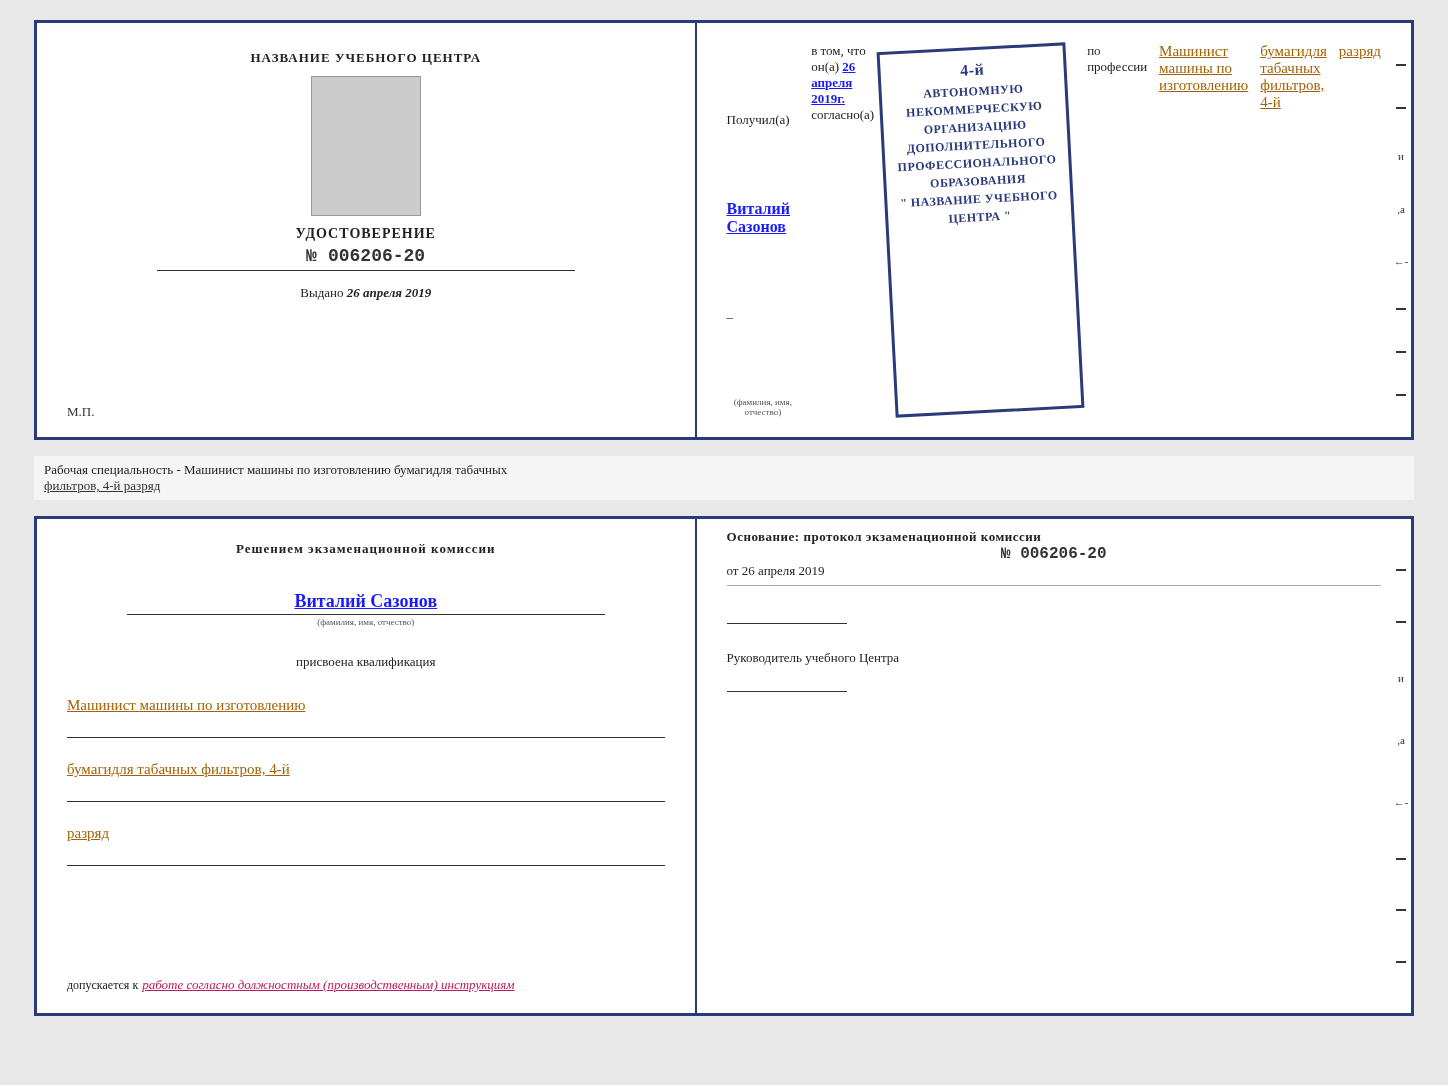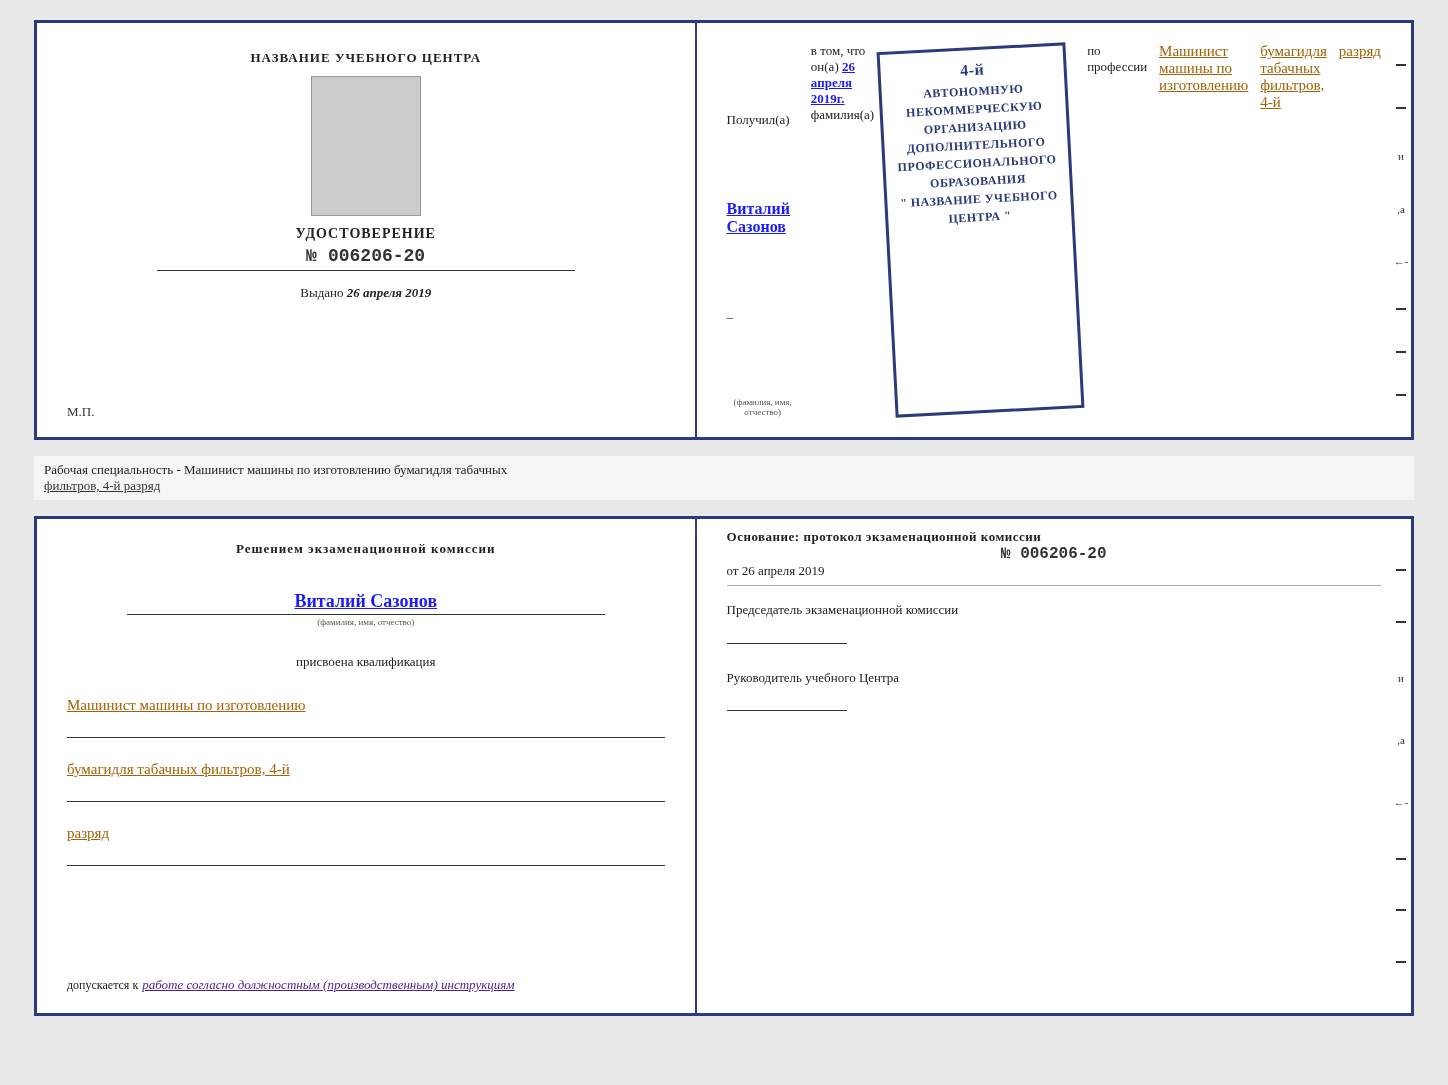"фамилия(а)" span { text: фамилия -> согласно }
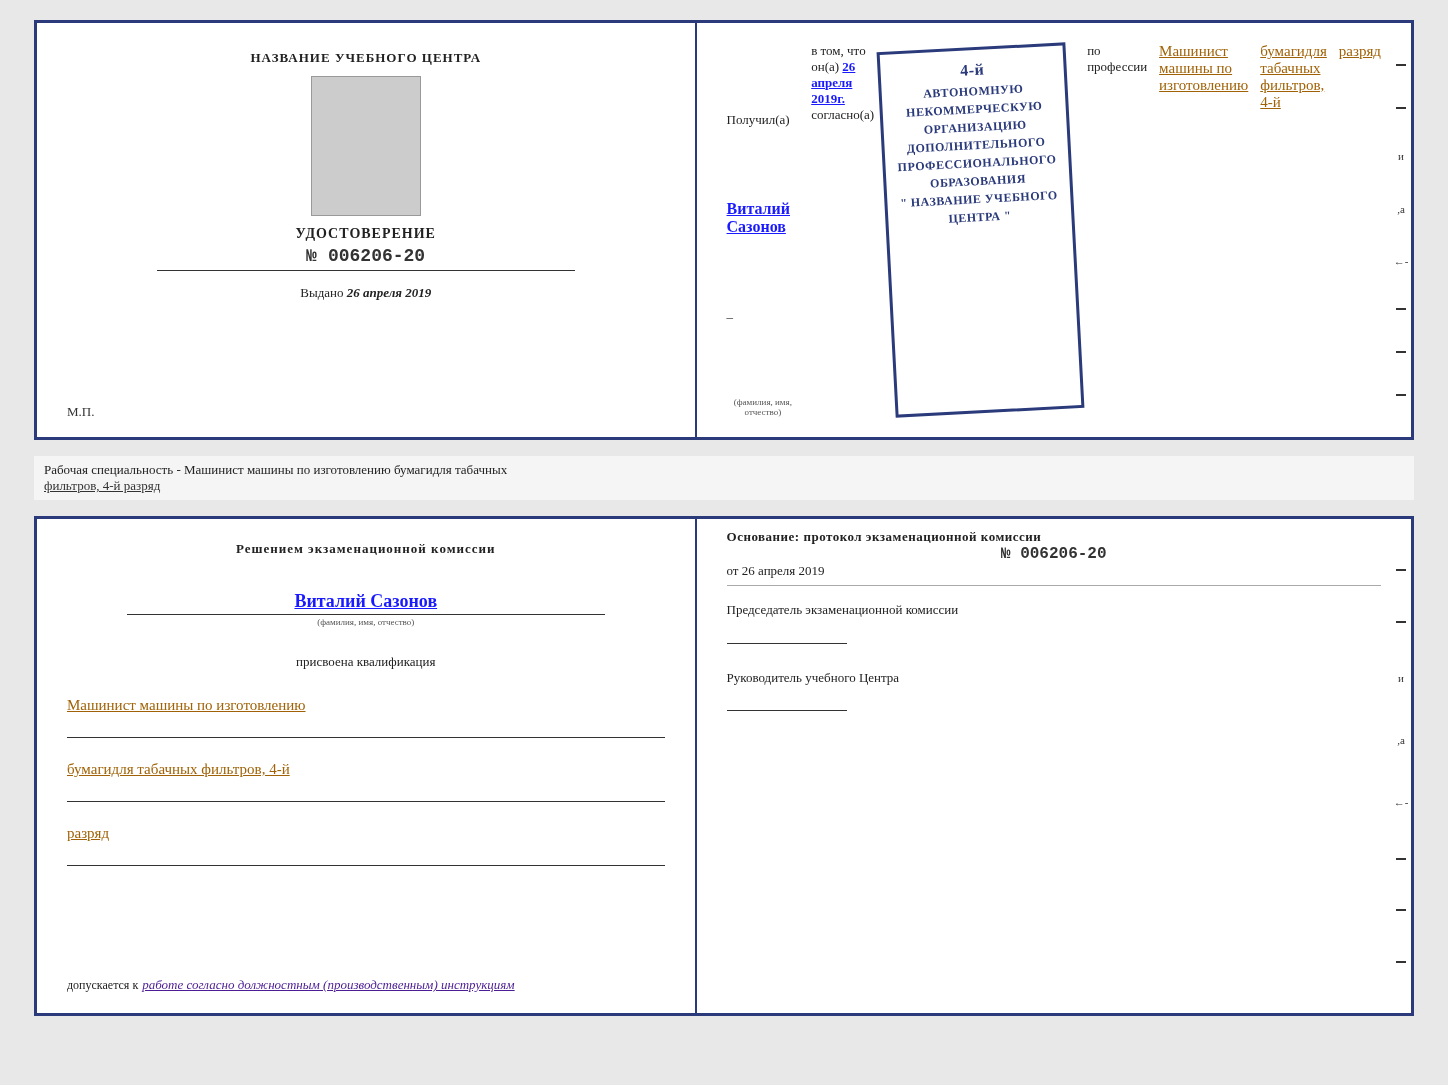"Председатель экзаменационной комиссии" div.sig-title { html: <div>Председатель экзаменационной комиссии</div> -> none }
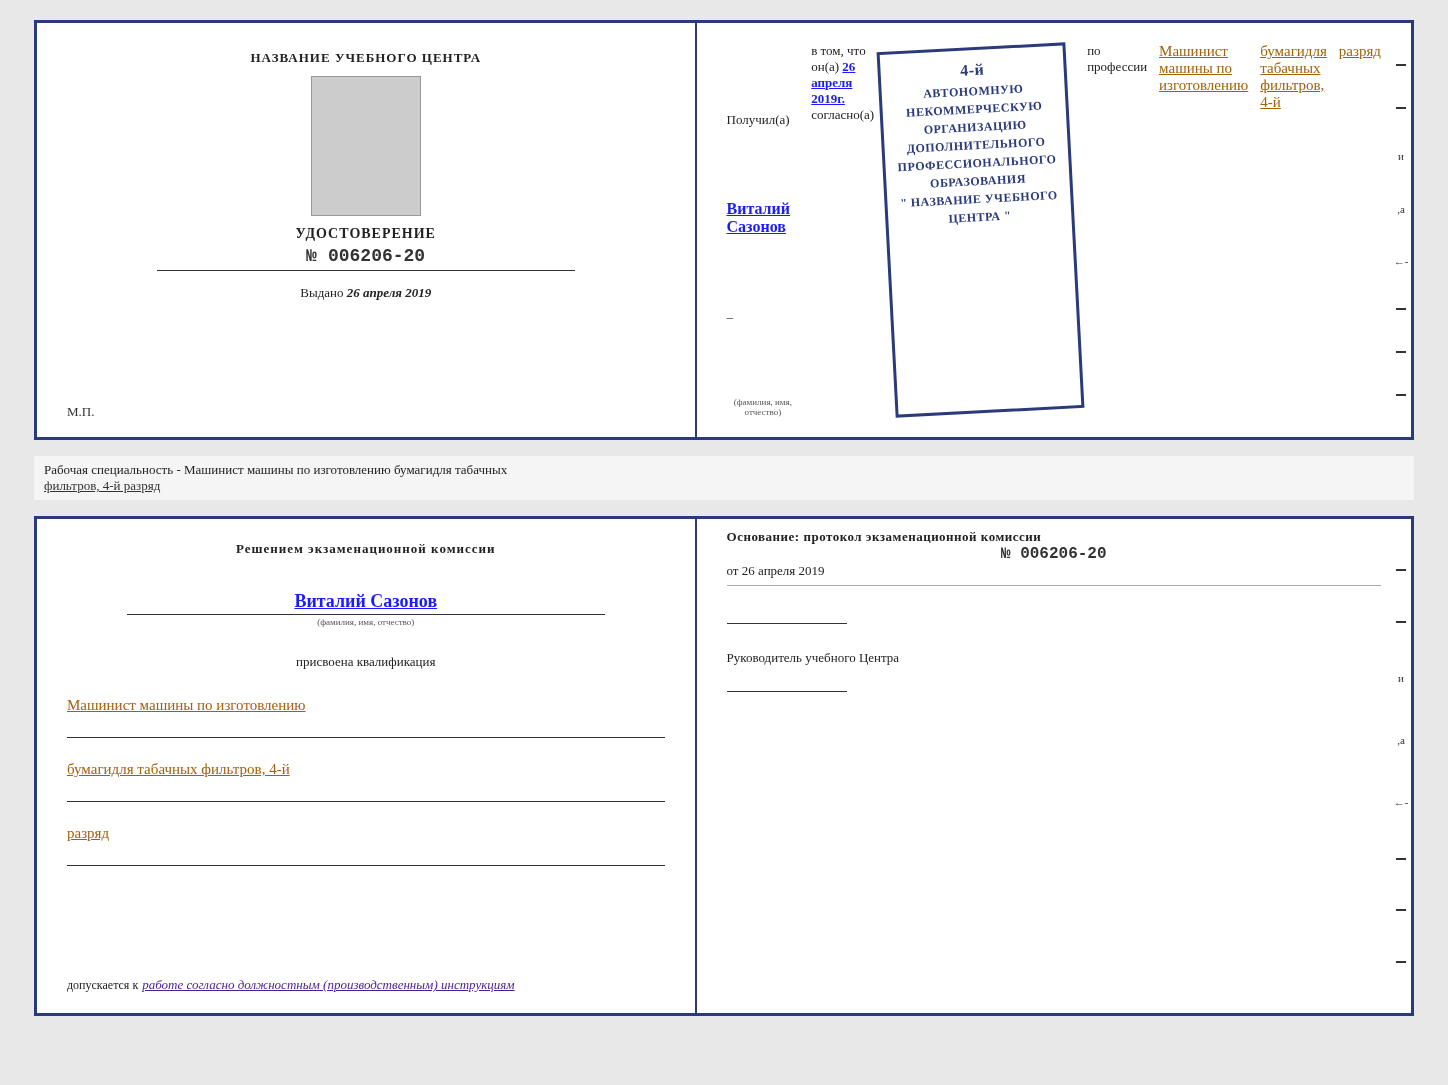"работе согласно должностным" .italic-handwritten { color: #4c1d95 -> #be185d }
